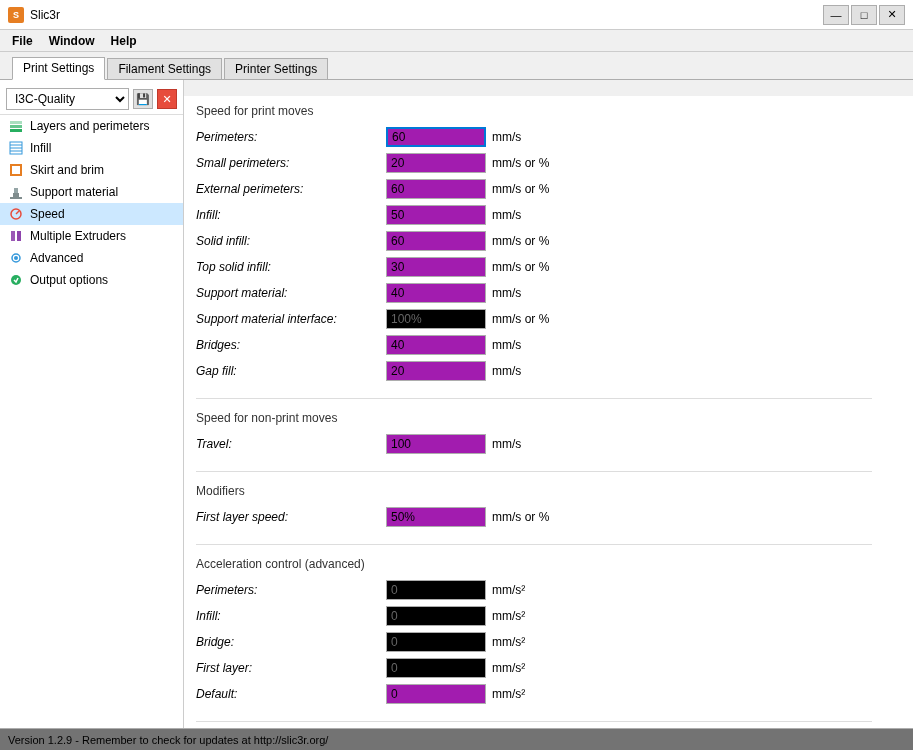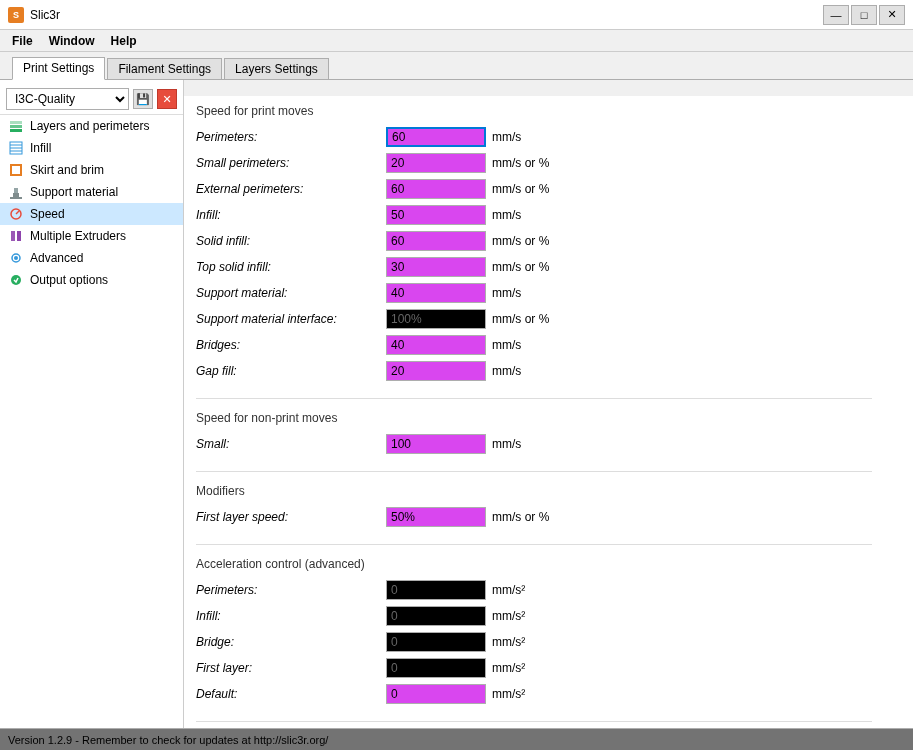"Layers Settings" div.tab { text: Layers -> Printer }
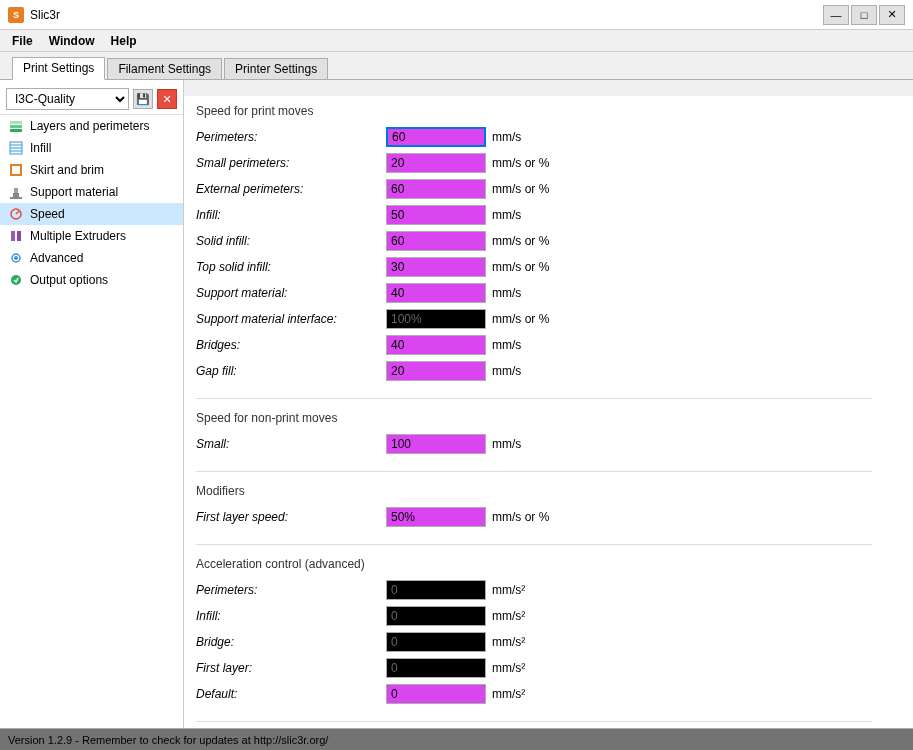"60" .form-input { background: #d946ef -> #a21caf }
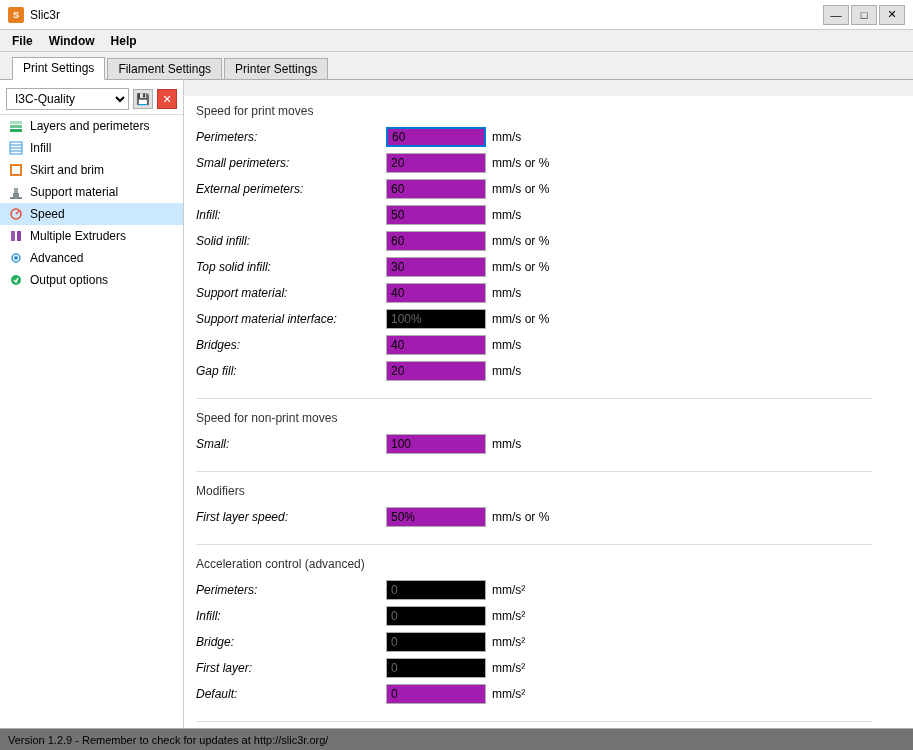"Small:" span.form-label { text: Small -> Travel }
